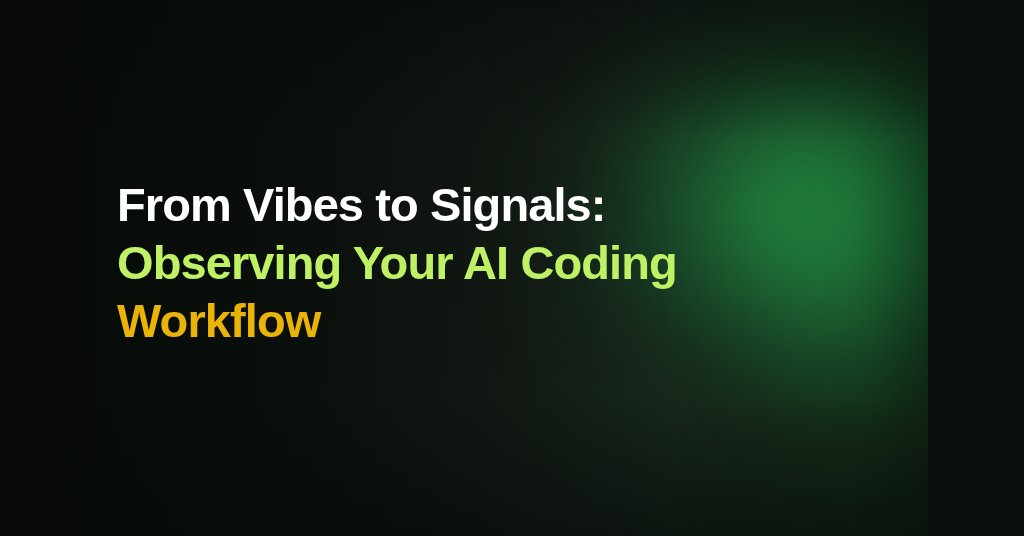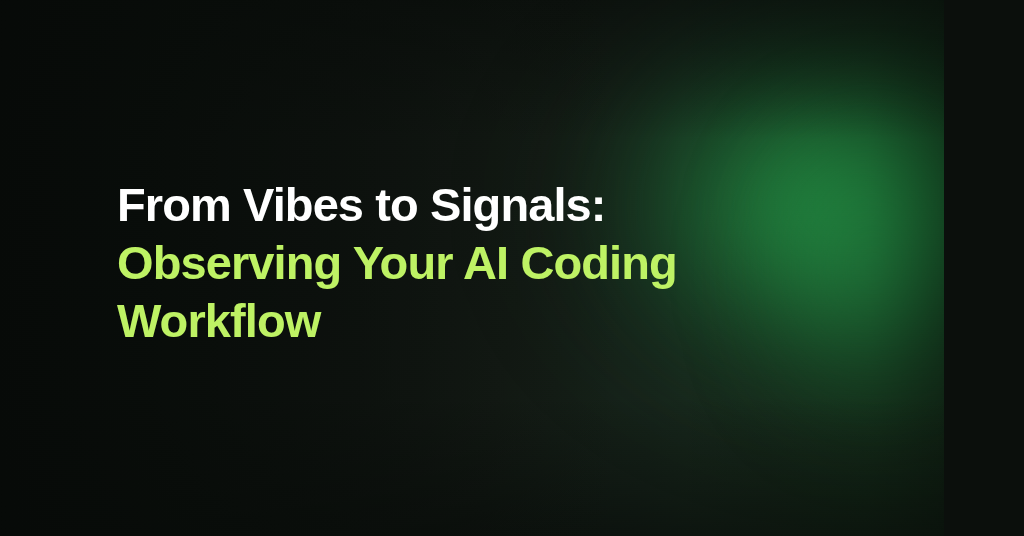"From Vibes to Signals:" .hero { padding-left: 16px -> none }
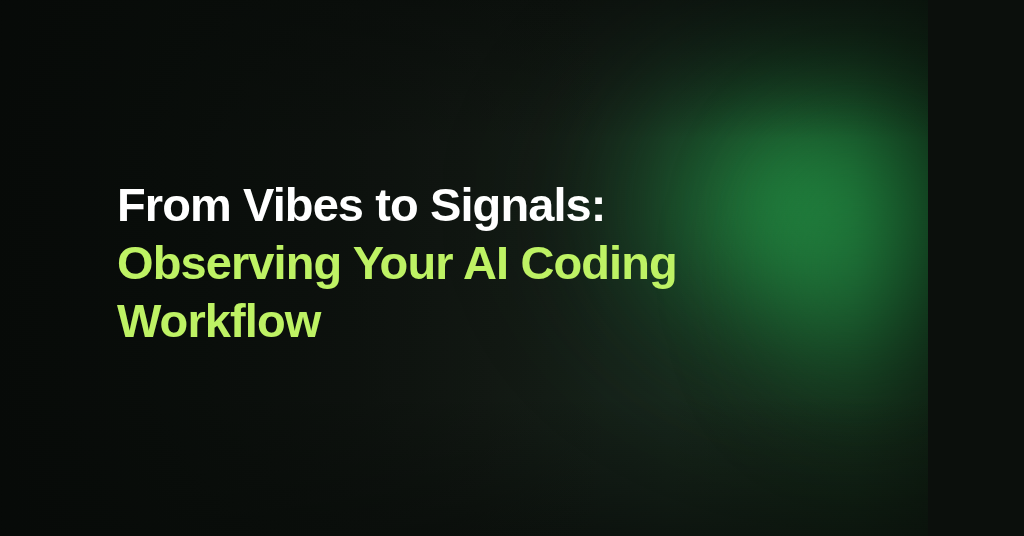"Workflow" .line-3 { color: #bef264 -> #eab308 }
